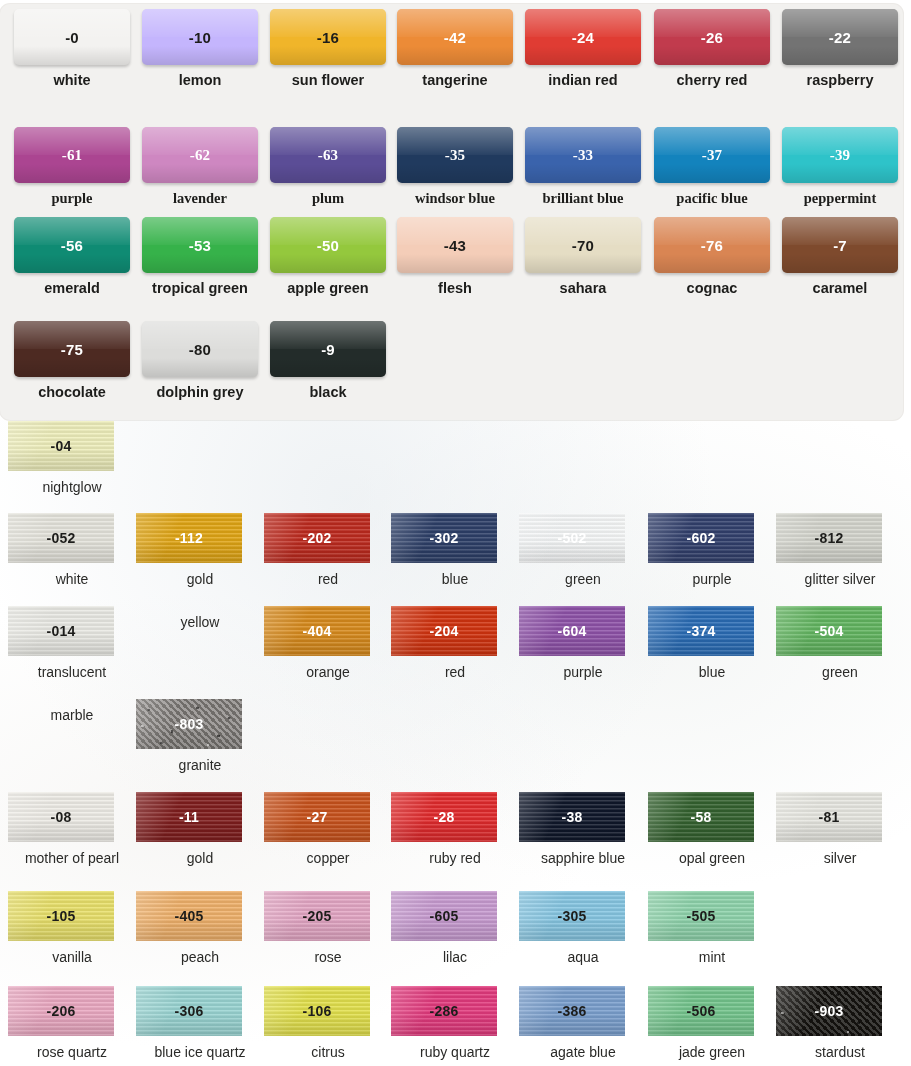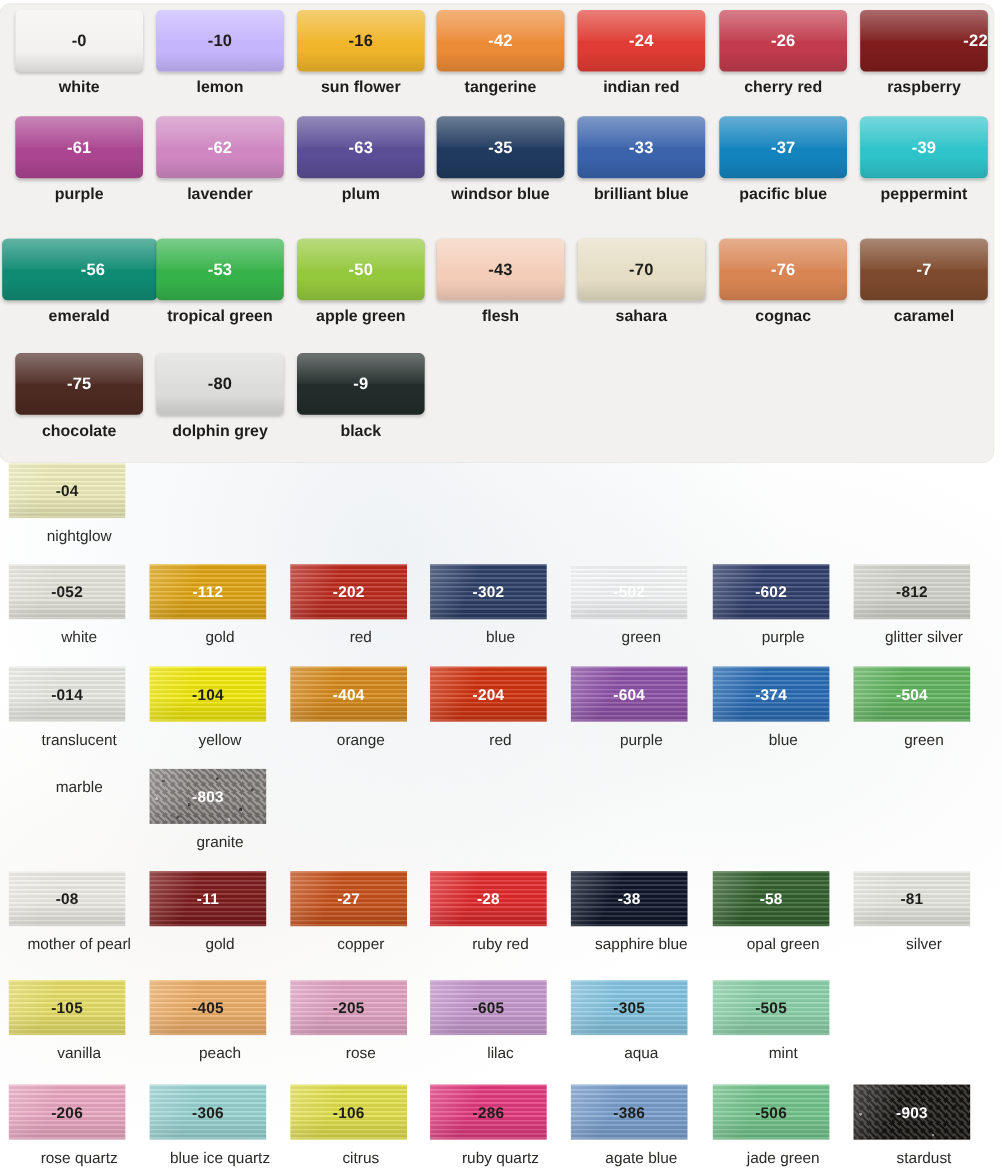"-22" div.top-chip { background: #7f1d1d -> #737373; justify-content: flex-end -> none }
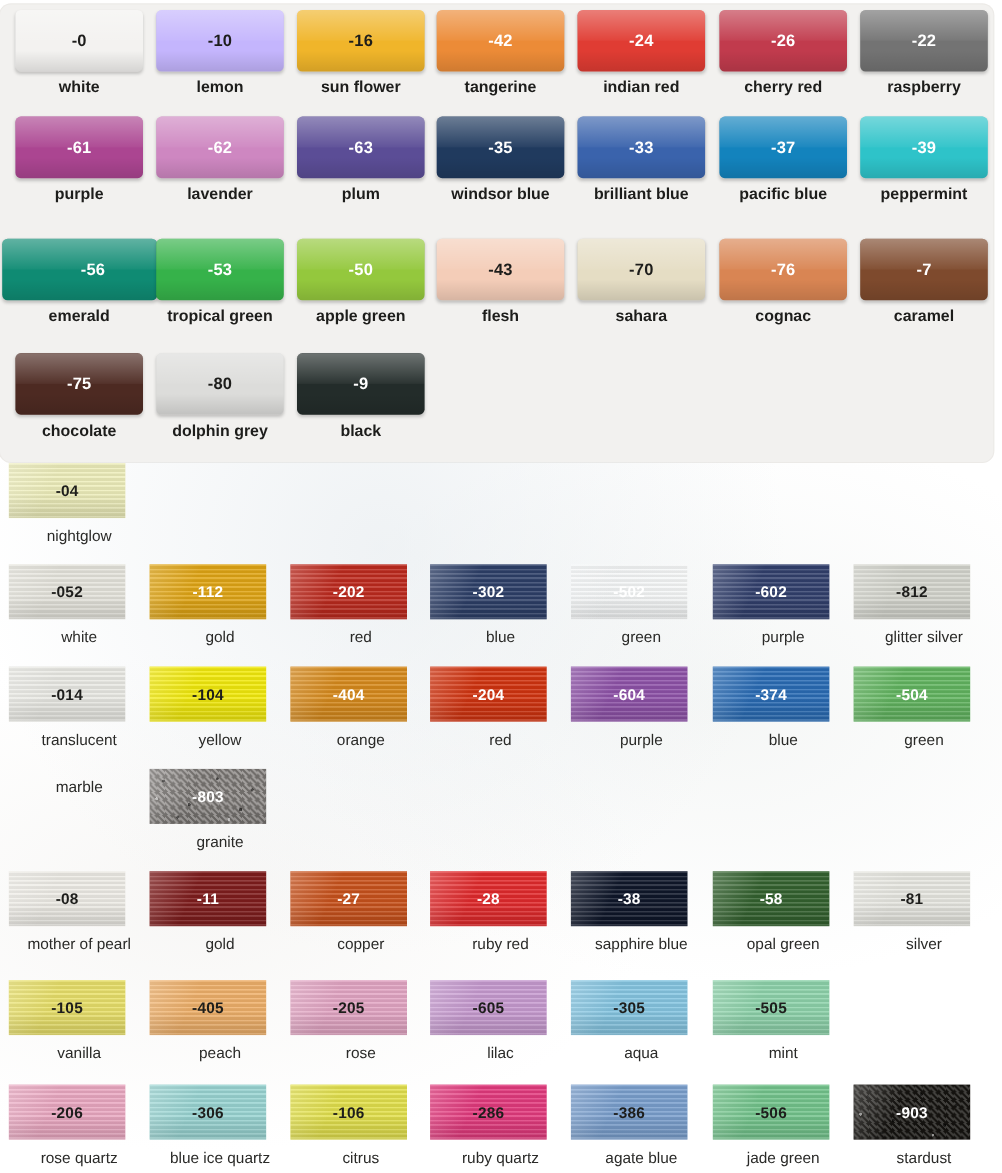"-61" div.top-row { font-family: none -> Liberation Serif, serif; top: 106px -> 127px }
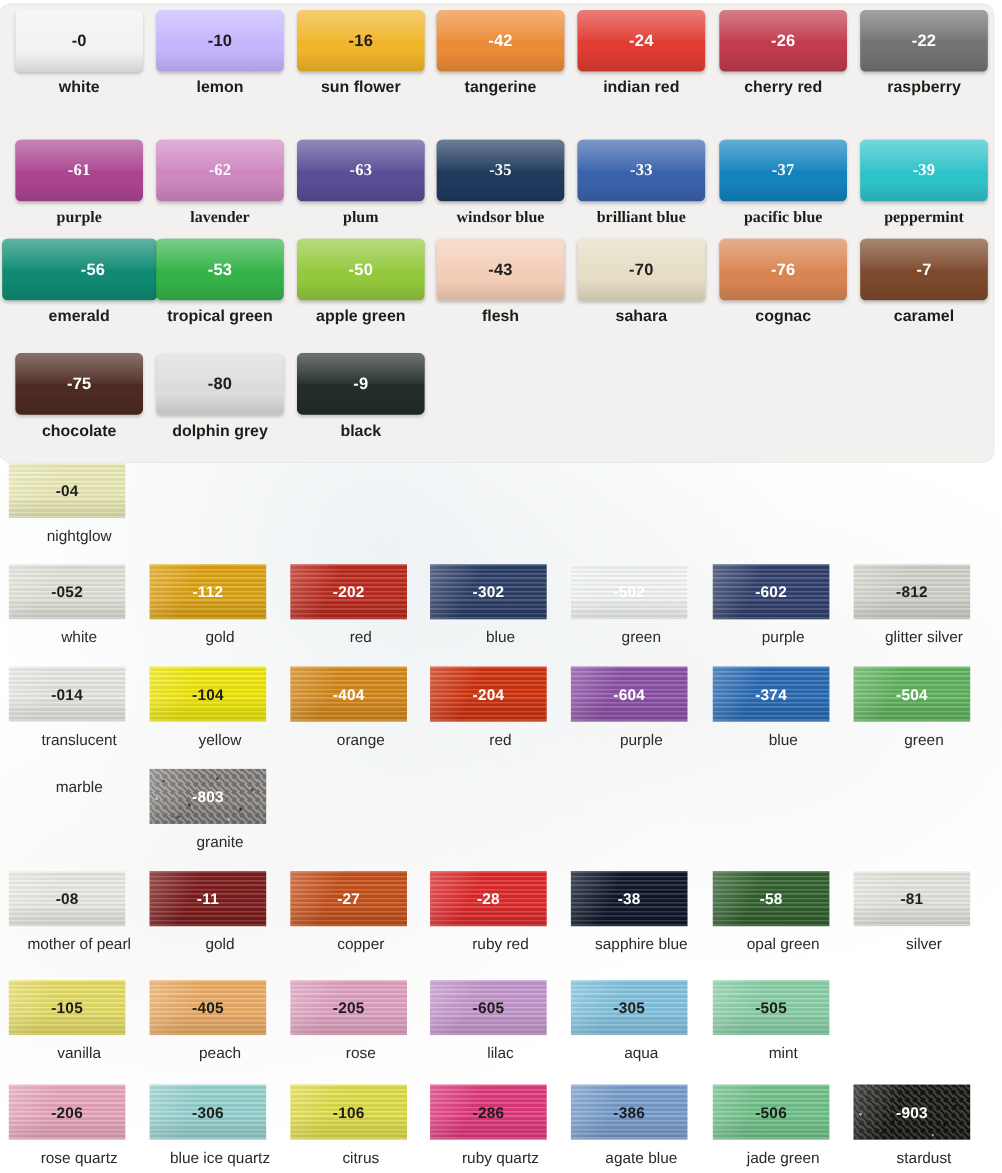"-56" div.top-chip { padding-left: 25px -> none }
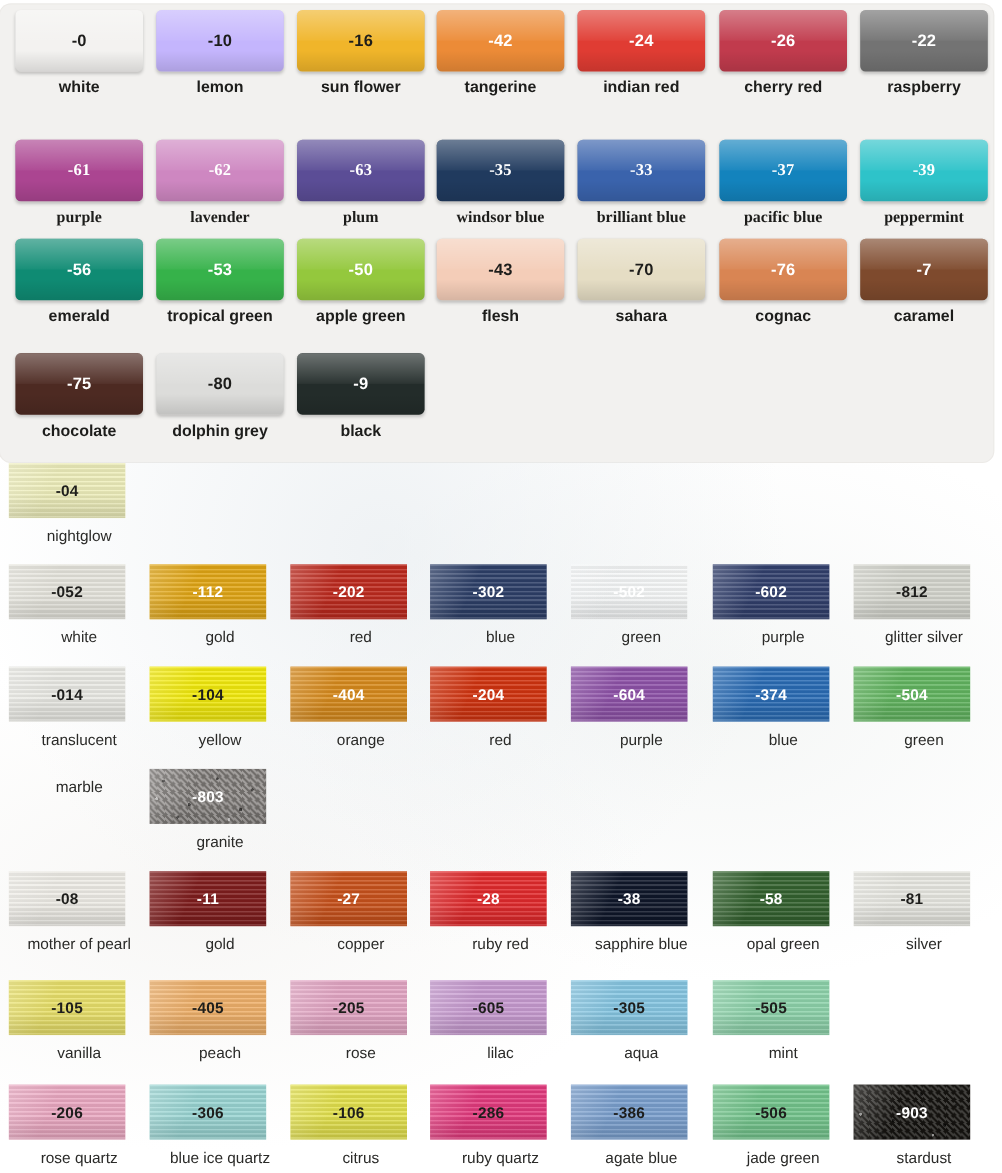"-104" div.low-chip { html: <div> <span>-104</span> </div> -> none }
